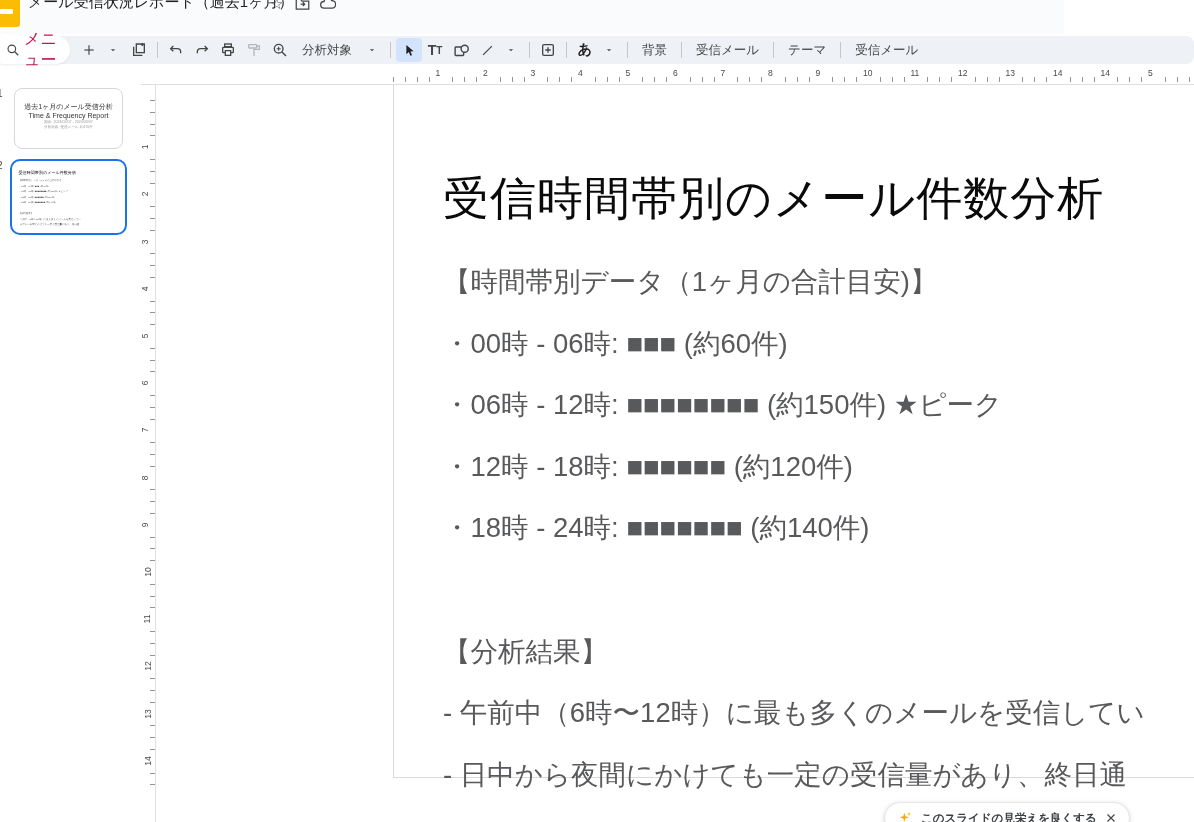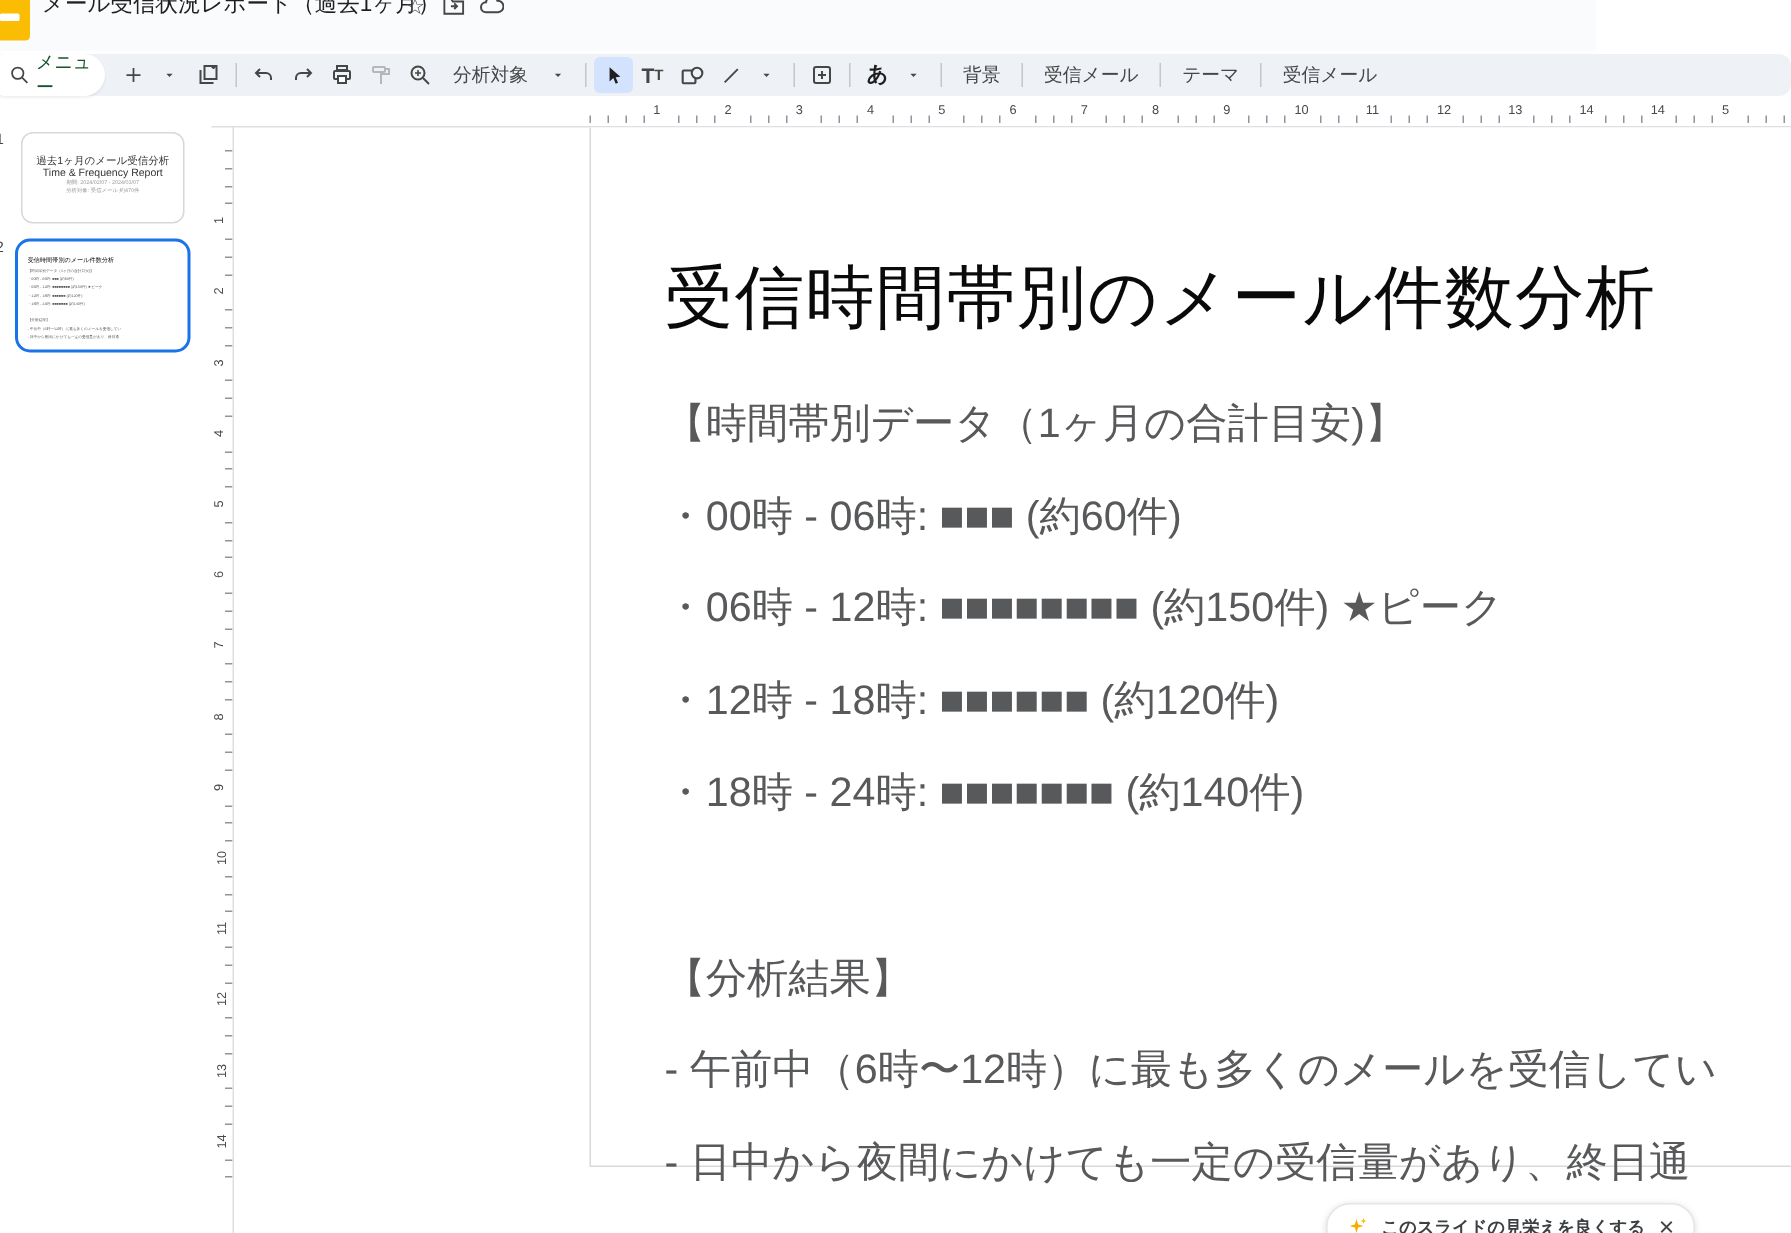"メニュー" #menu-pill .lbl { color: #14532d -> #be185d; font-size: 12px -> 16px }
